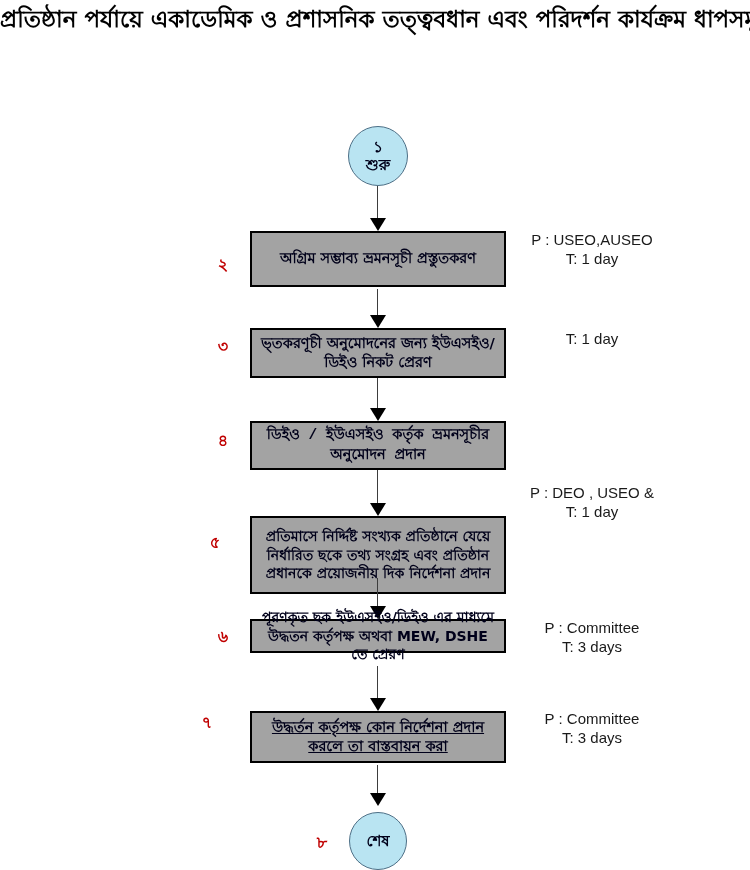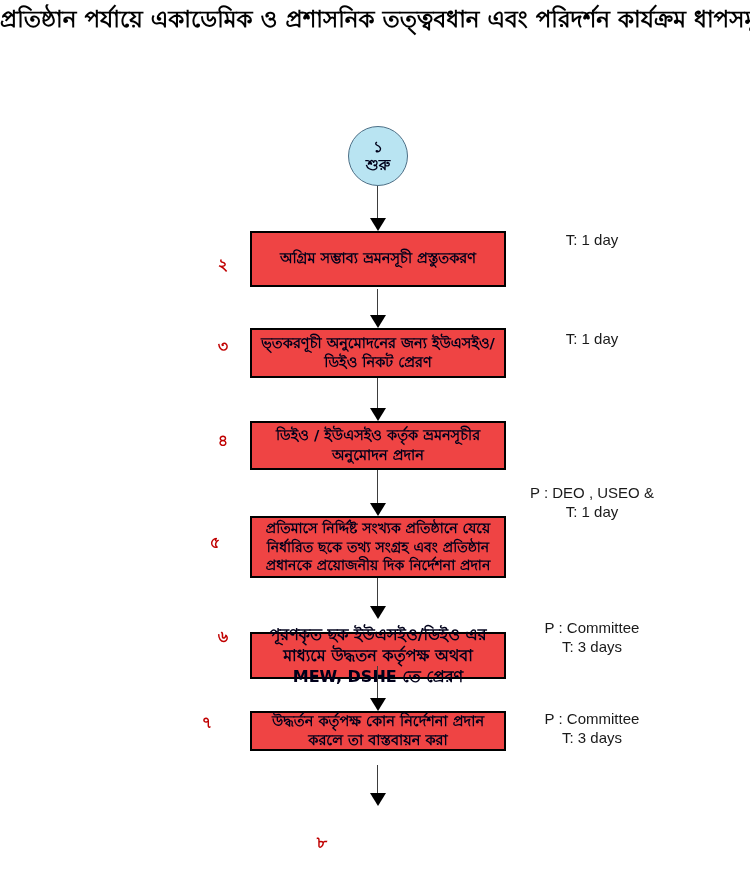"P : USEO,AUSEO" div { html: none -> <div>P : USEO,AUSEO</div> }
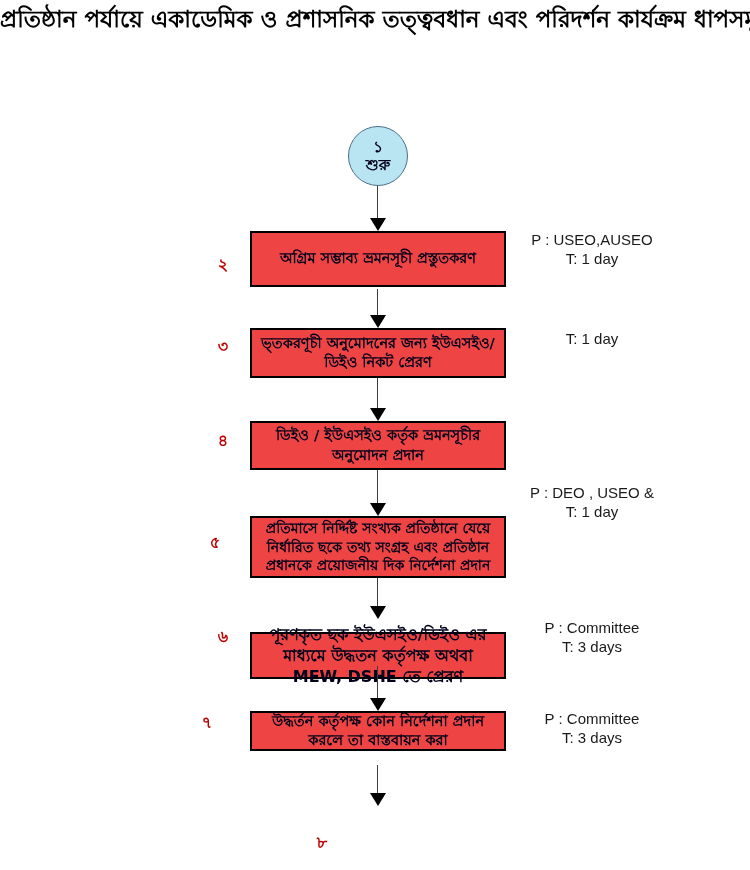"অগ্রিম সম্ভাব্য ভ্রমনসূচী প্রস্তুতকরণ" .flowbox { background: #ef4444 -> #a3a3a3 }
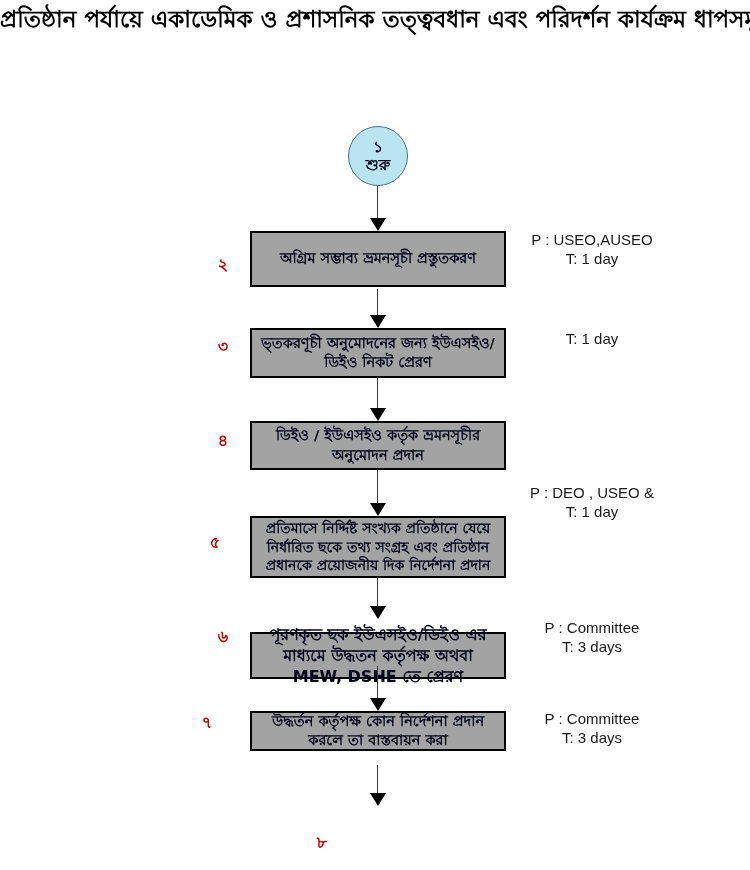"ডিইও / ইউএসইও কর্তৃক ভ্রমনসূচীর" div.flowbox { font-family: none -> Liberation Mono, monospace }
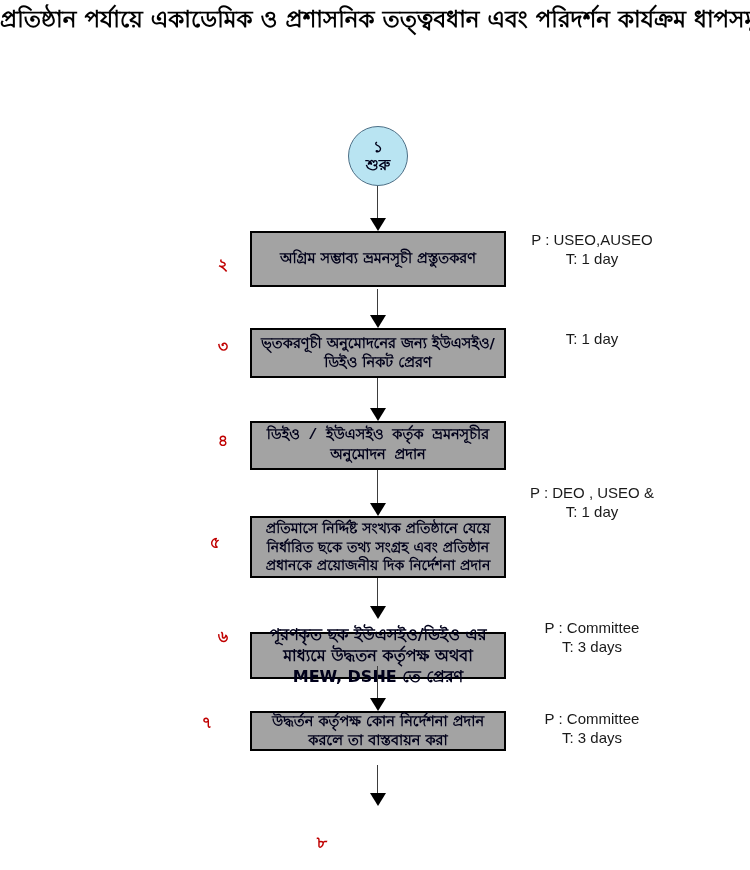"প্রতিমাসে নির্দ্দিষ্ট সংখ্যক প্রতিষ্ঠানে" div.flowbox { height: 62px -> 78px }
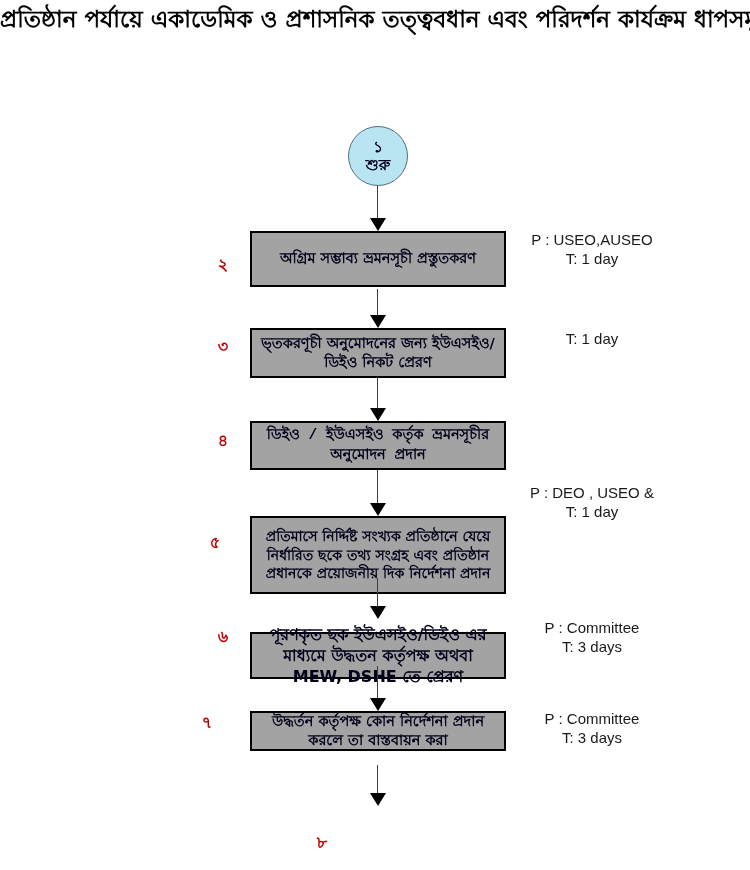"পূরণকৃত ছক ইউএসইও/ডিইও এর মাধ্যমে" div.flowbox { font-size: 16px -> 14px; height: 47px -> 34px; top: 632px -> 619px }
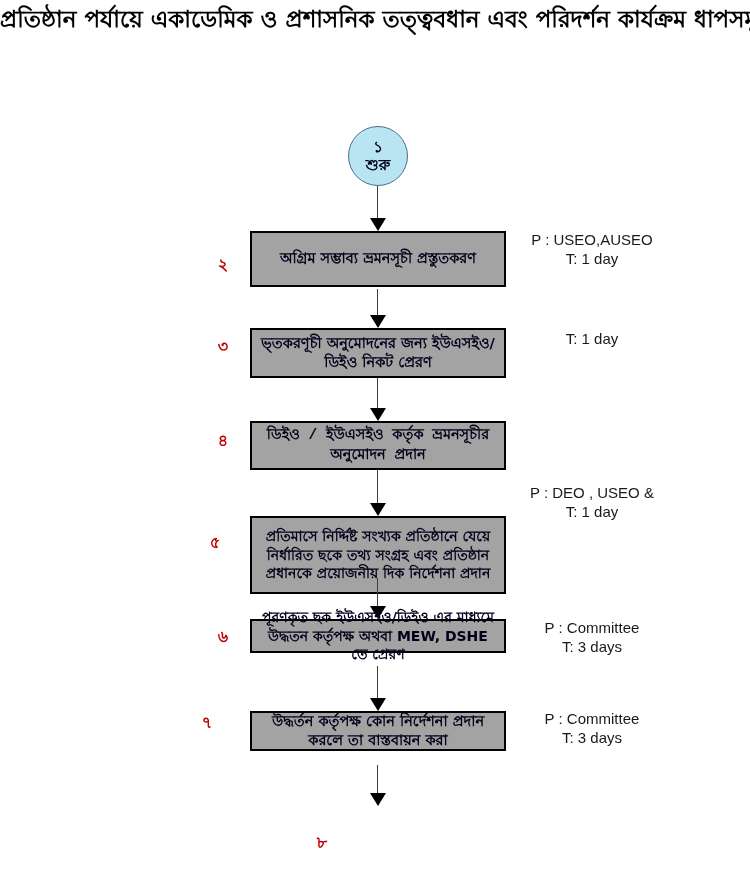"উদ্ধর্তন কর্তৃপক্ষ কোন নির্দেশনা প্রদান" div.flowbox { height: 40px -> 52px; text-decoration: none -> underline }
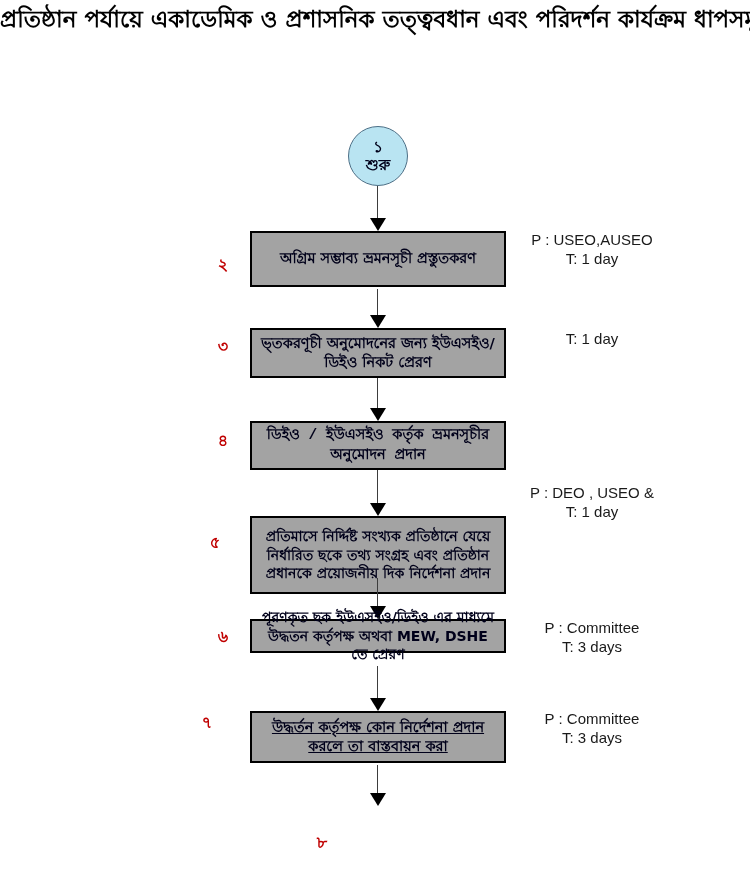"শেষ" div.terminal { html: none -> <div> <span>শেষ</span> </div> }
